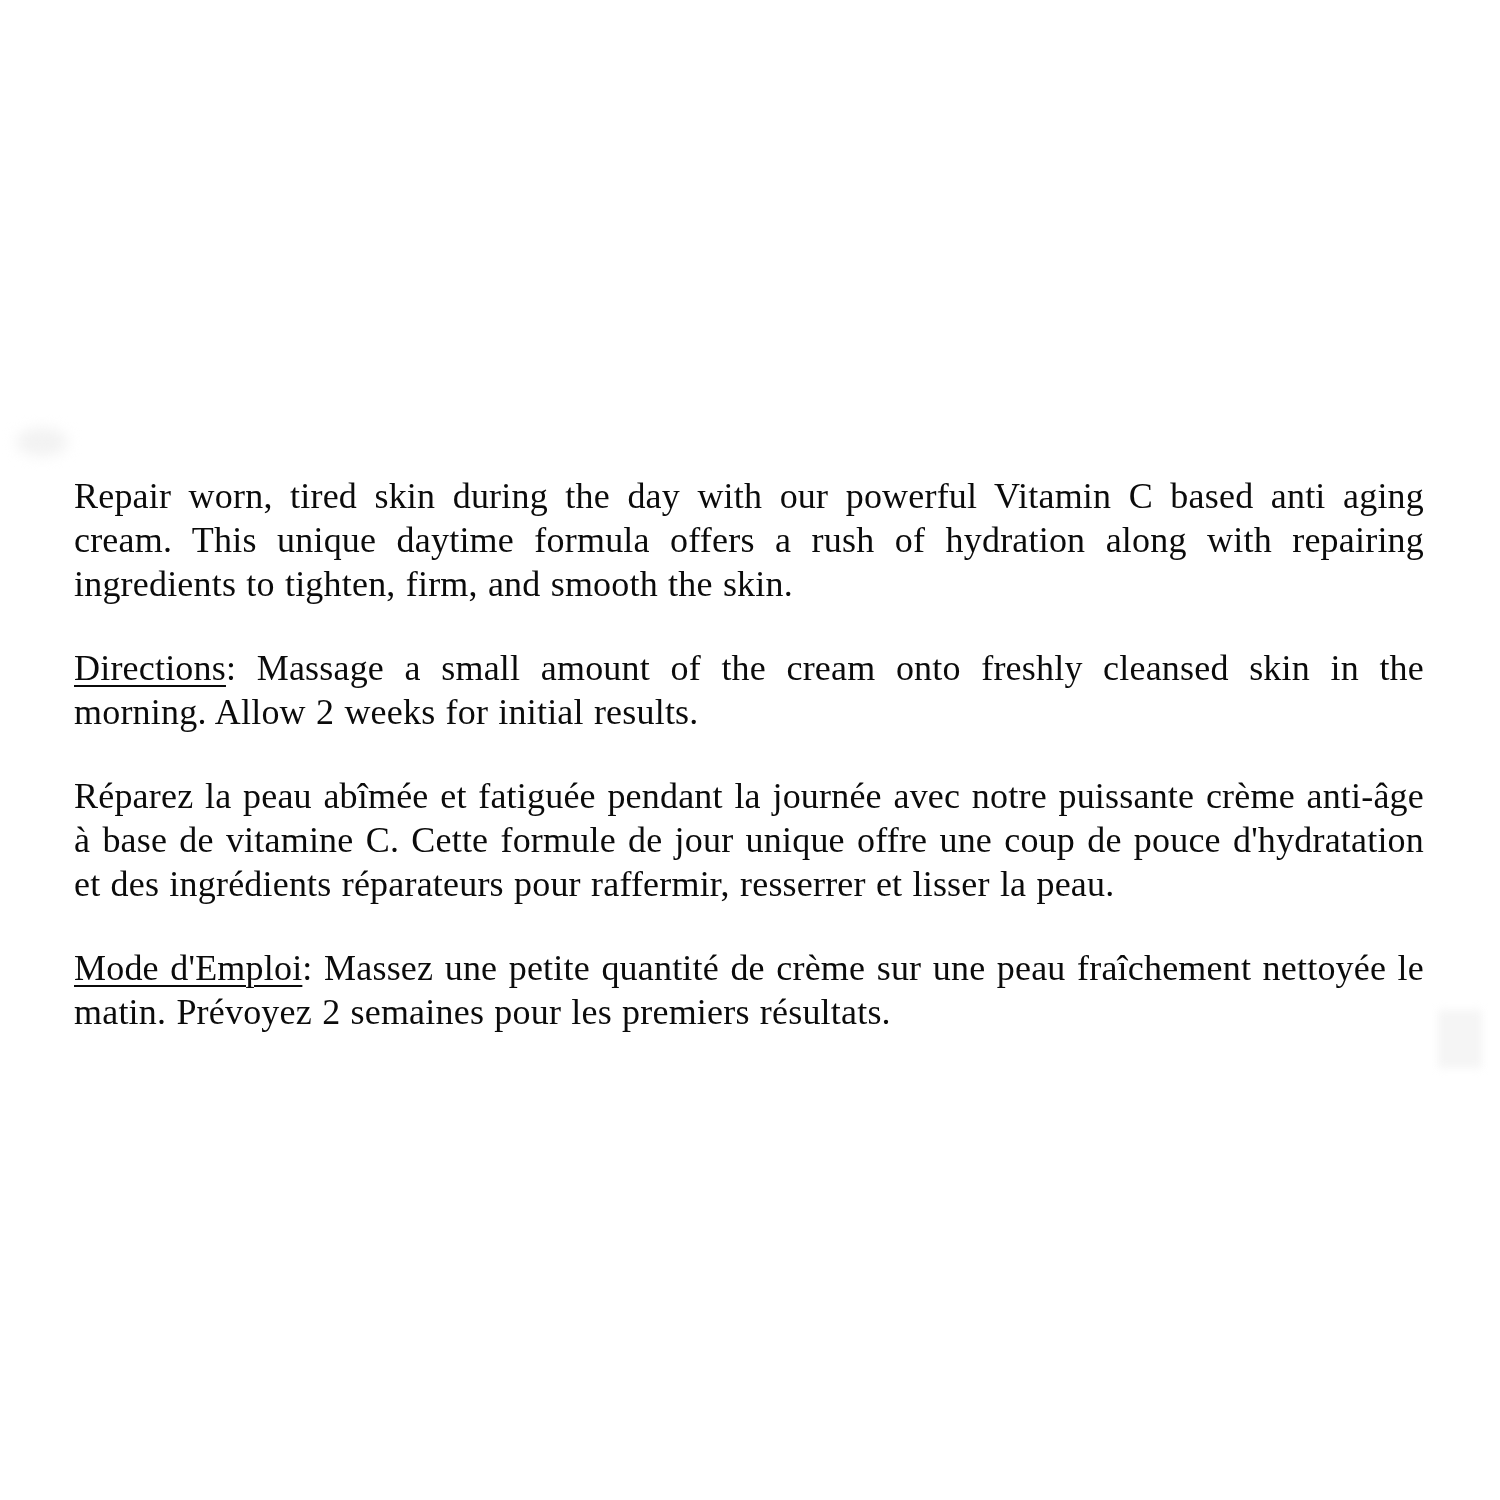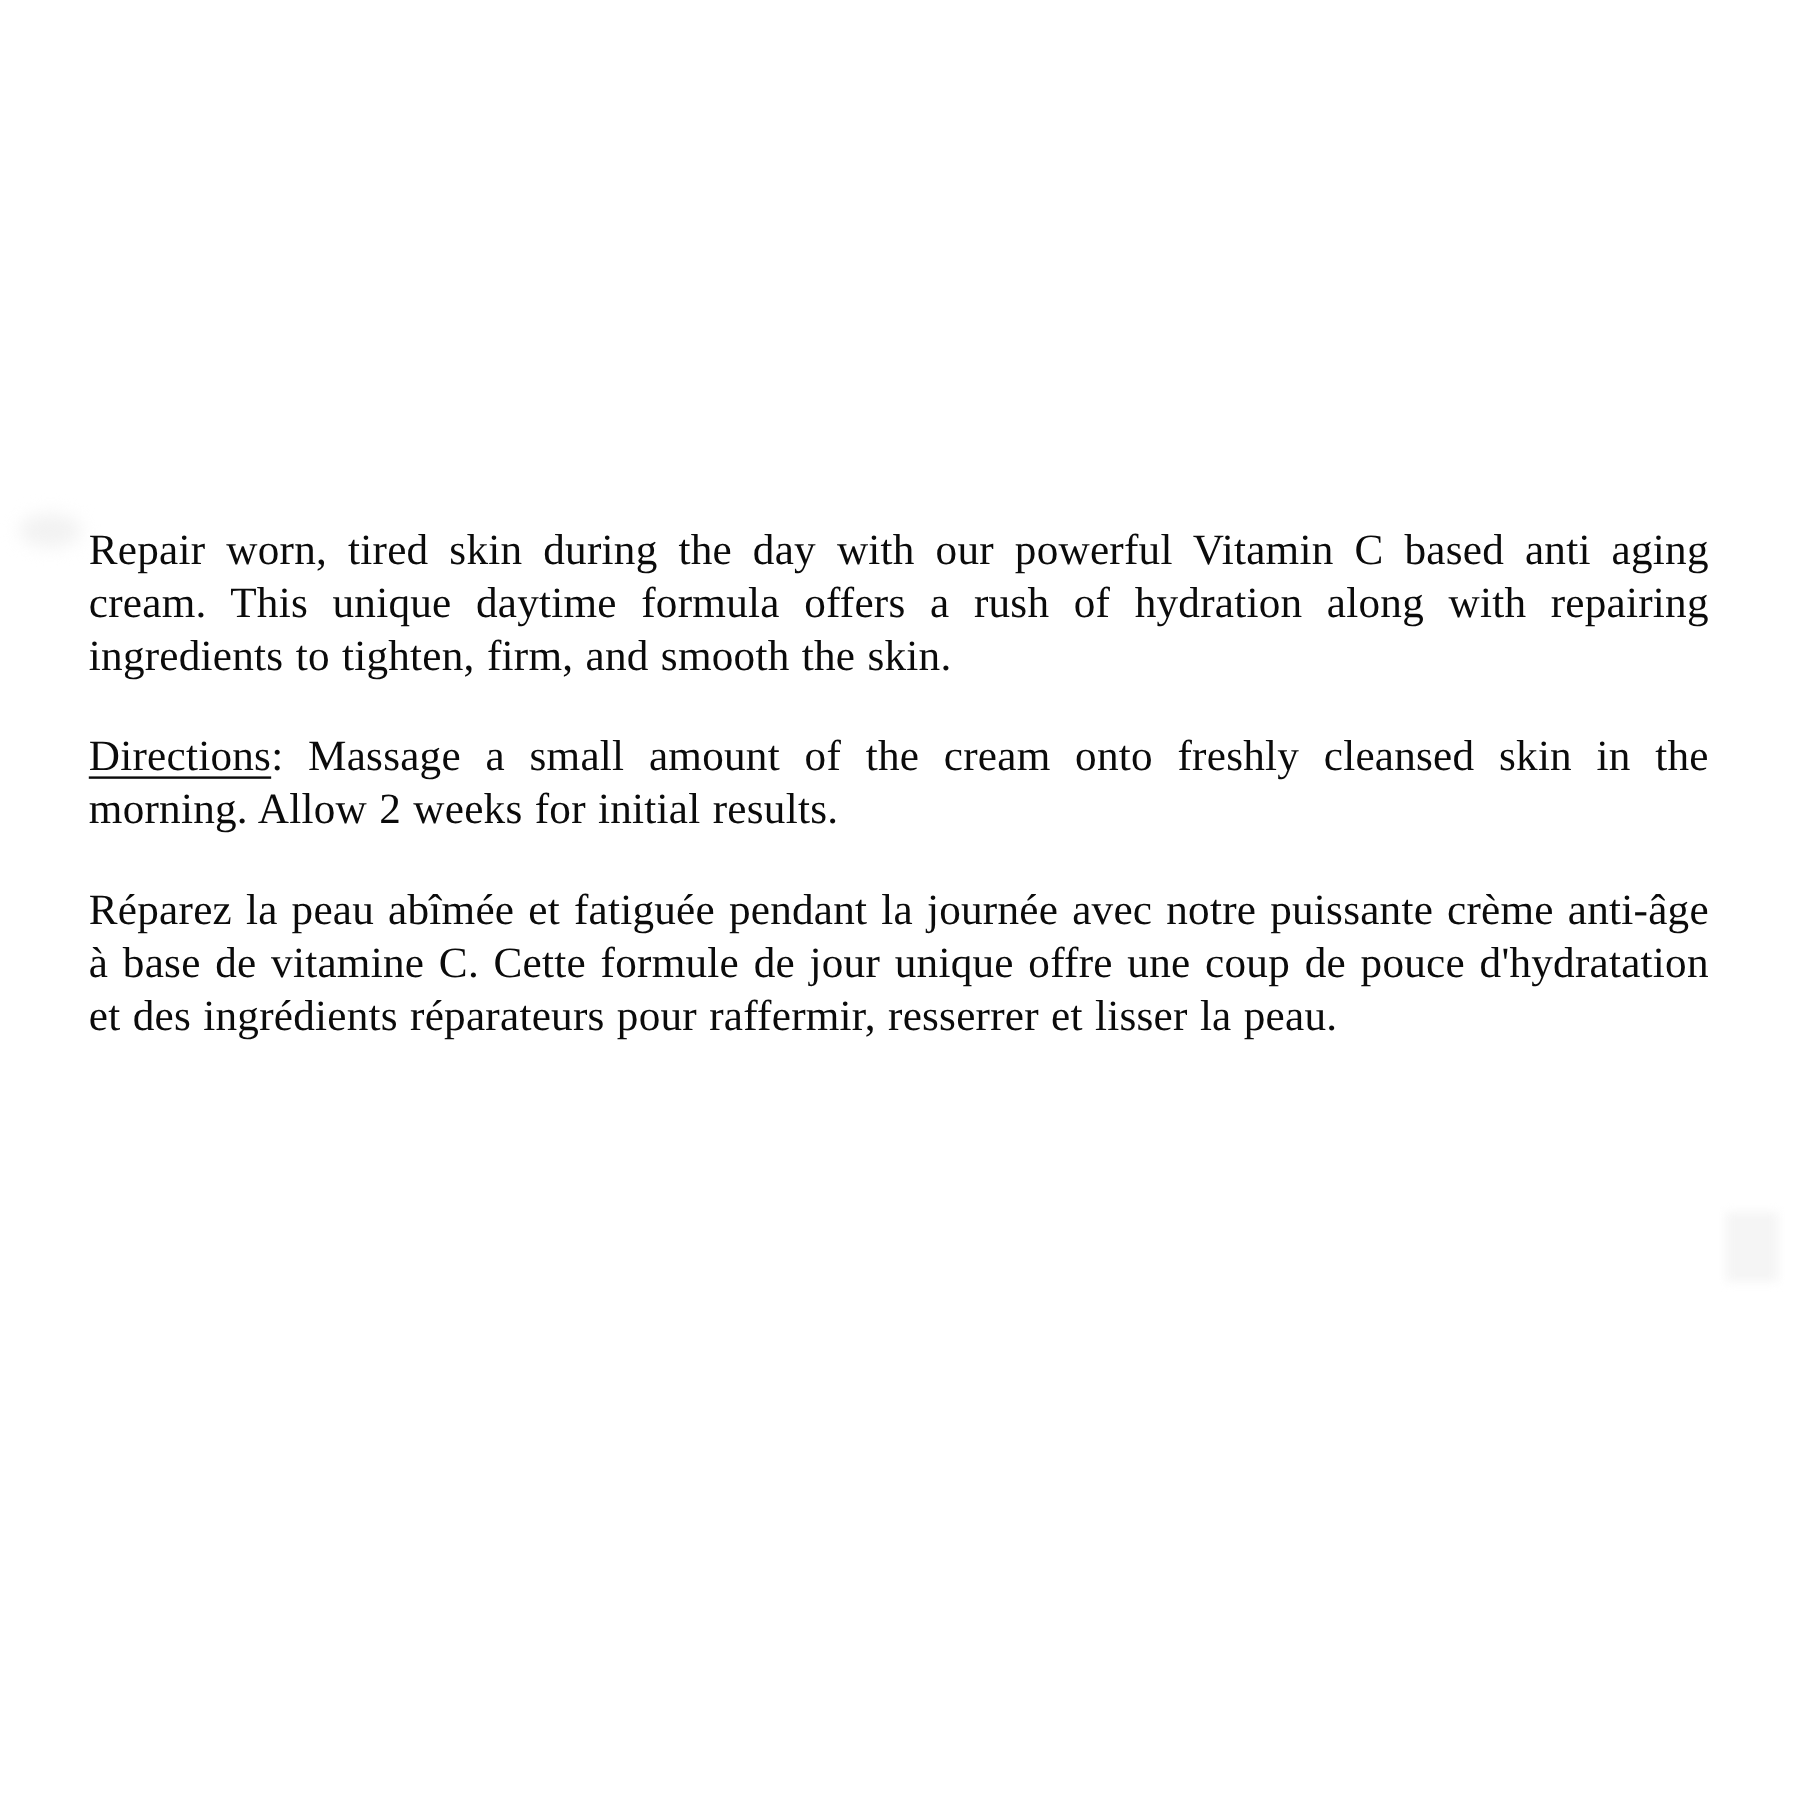"Repair worn, tired skin during" .label-panel { top: 436px -> 474px }
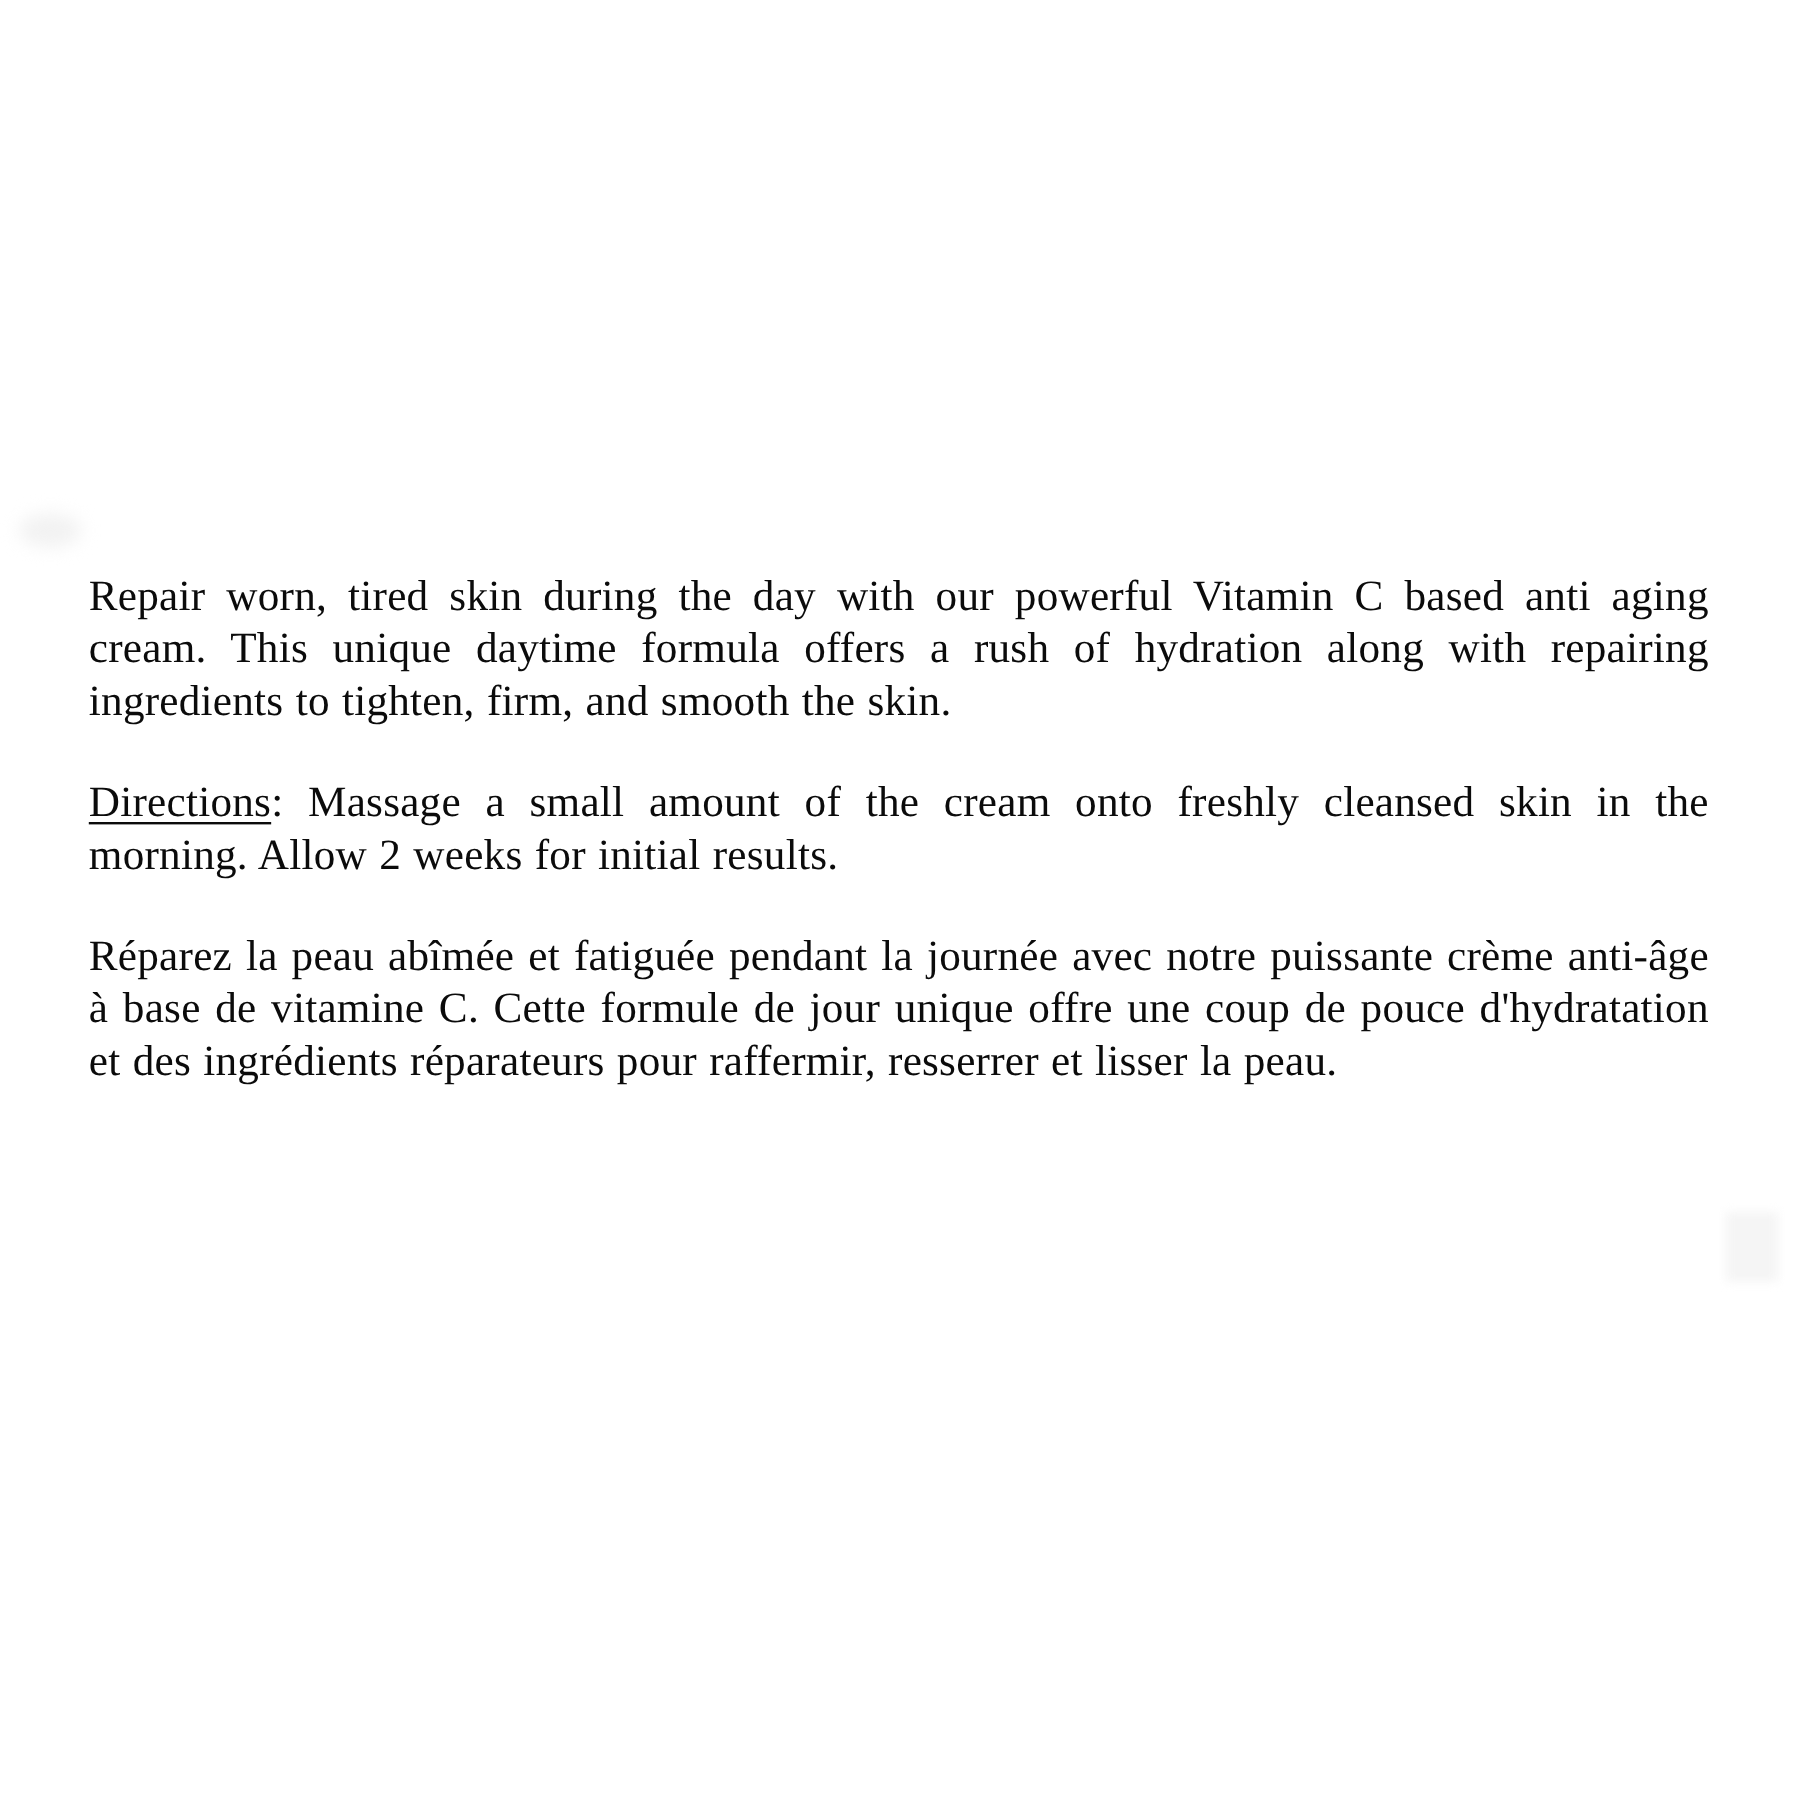"Mode d'Emploi: Massez une petite" p.para { html: none -> <p><span>Mode d'Emploi</span><span>: </span><span>Massez une petite quantité de crème sur une peau fraîchement nettoyée le matin. Prévoyez 2 semaines pour les premiers résultats.</span></p> }
